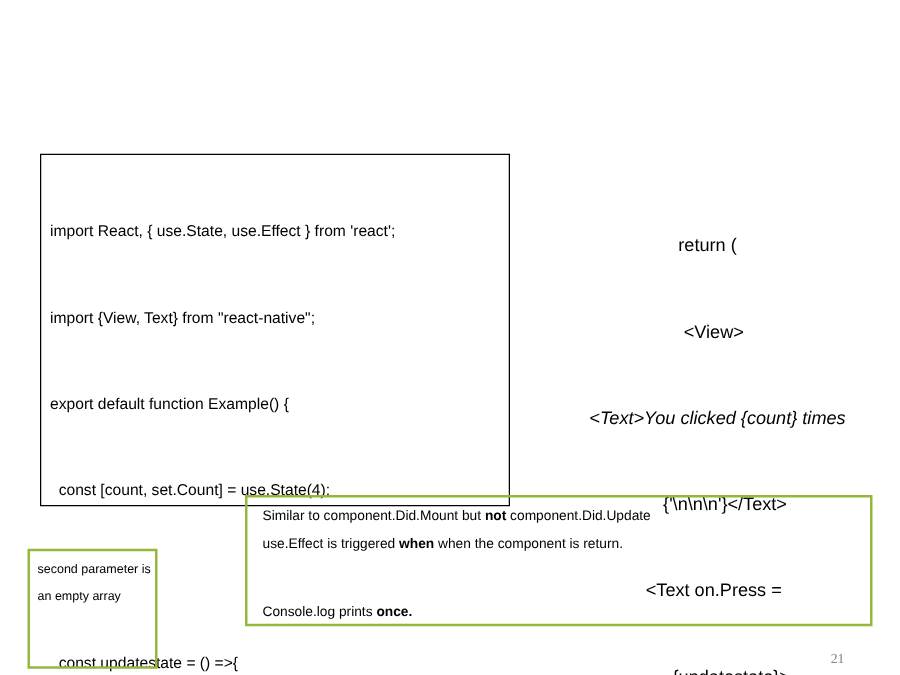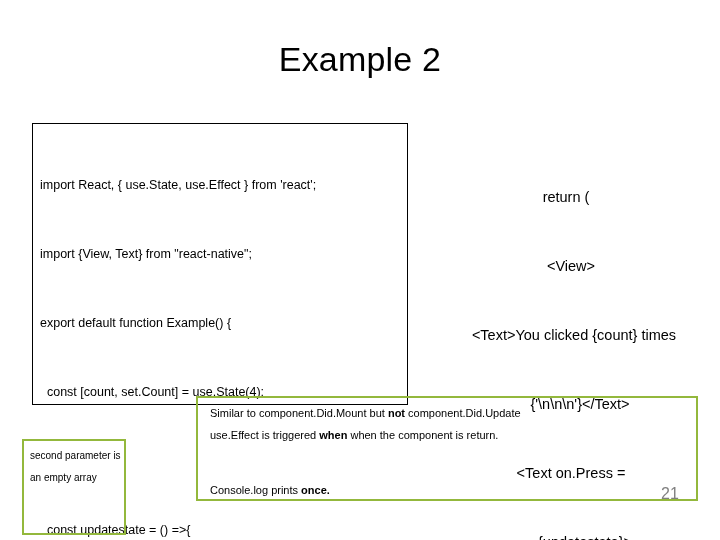"Example 2" div.title { html: <div>Example 2</div> -> none }
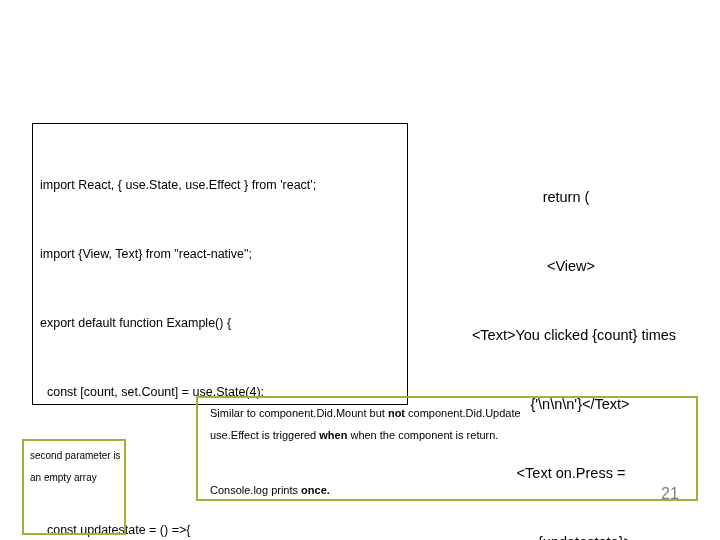"<Text>You clicked {count} times" .r2 { font-style: none -> italic }
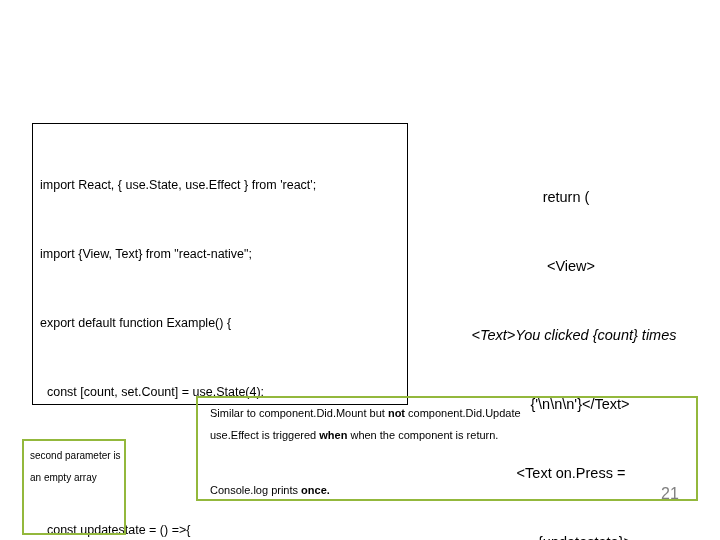"21" .page-number { font-family: none -> Liberation Serif, serif; font-size: 16px -> 11px; top: 485px -> 521px }
